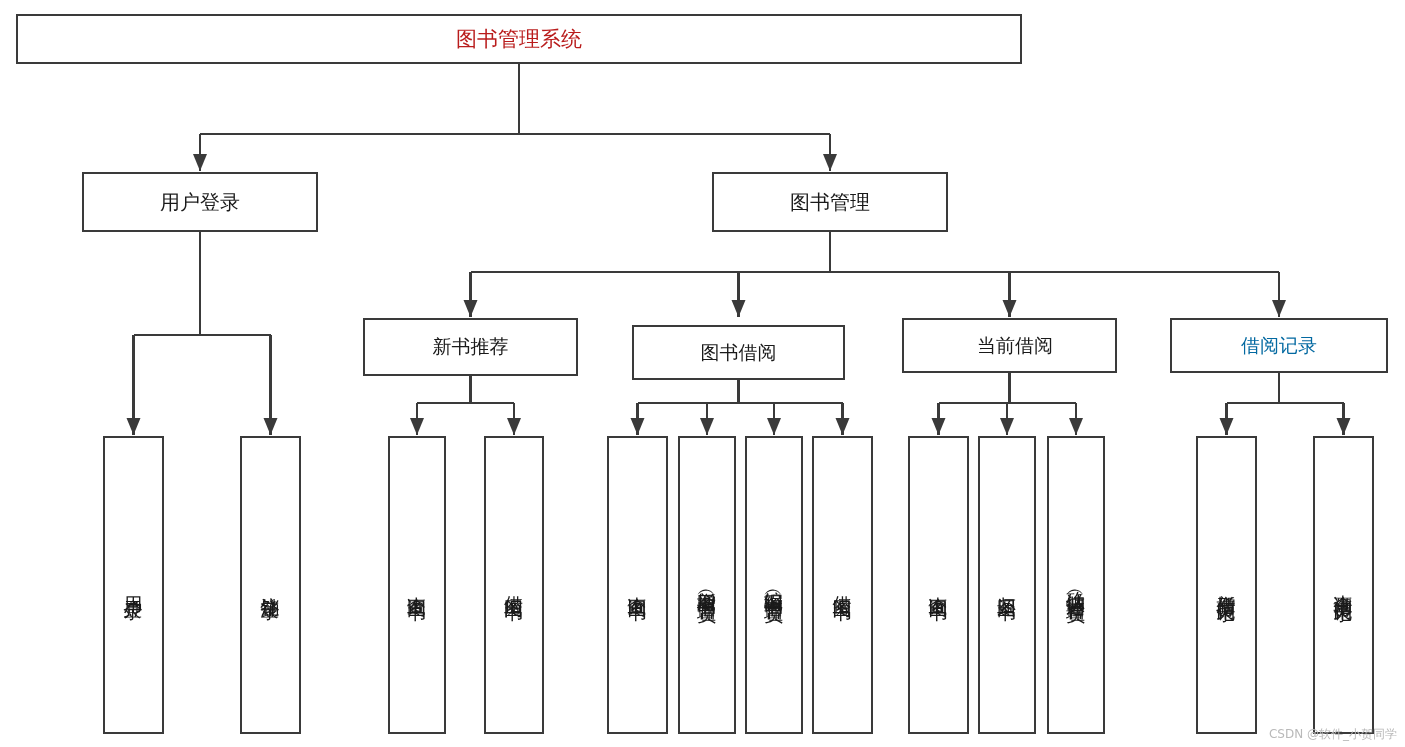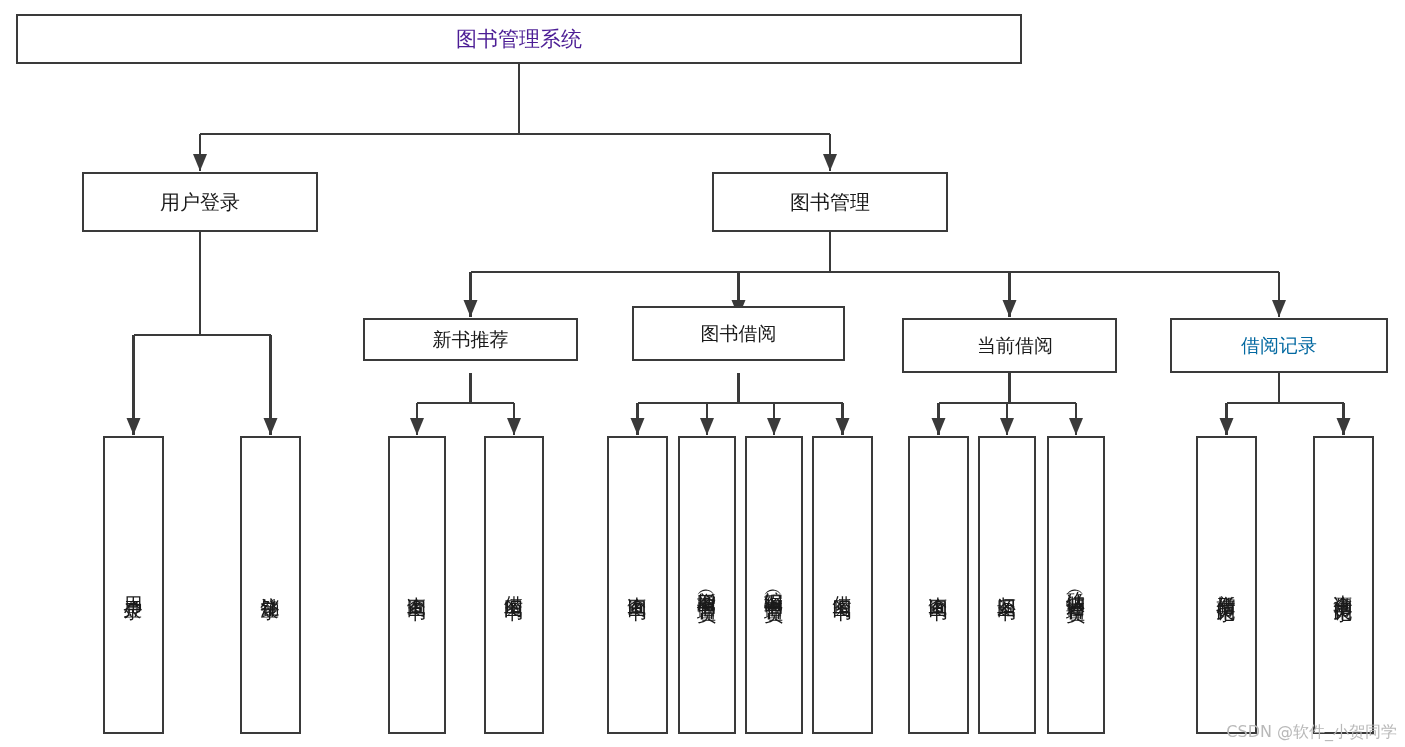"图书管理系统" div.node { color: #4c1d95 -> #b91c1c }
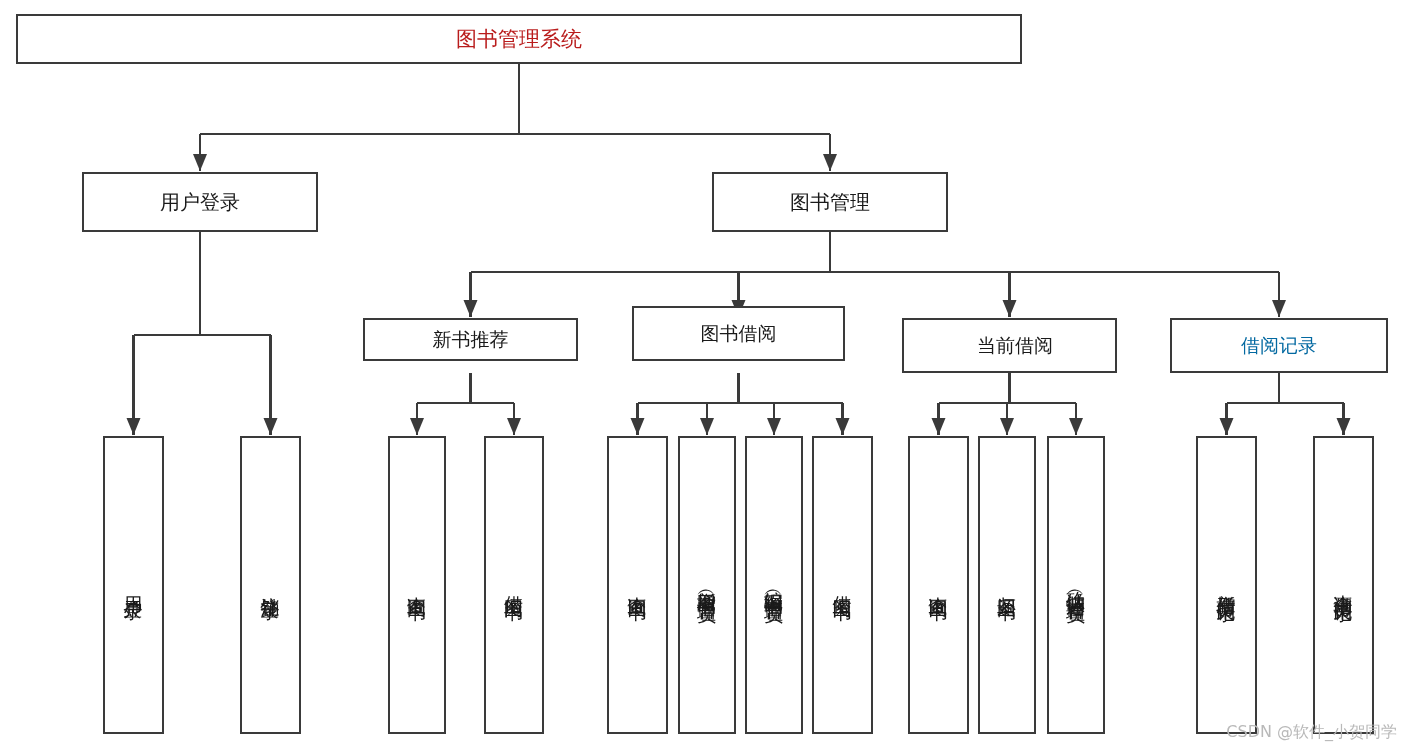"新书推荐" div.node { height: 43px -> 58px }
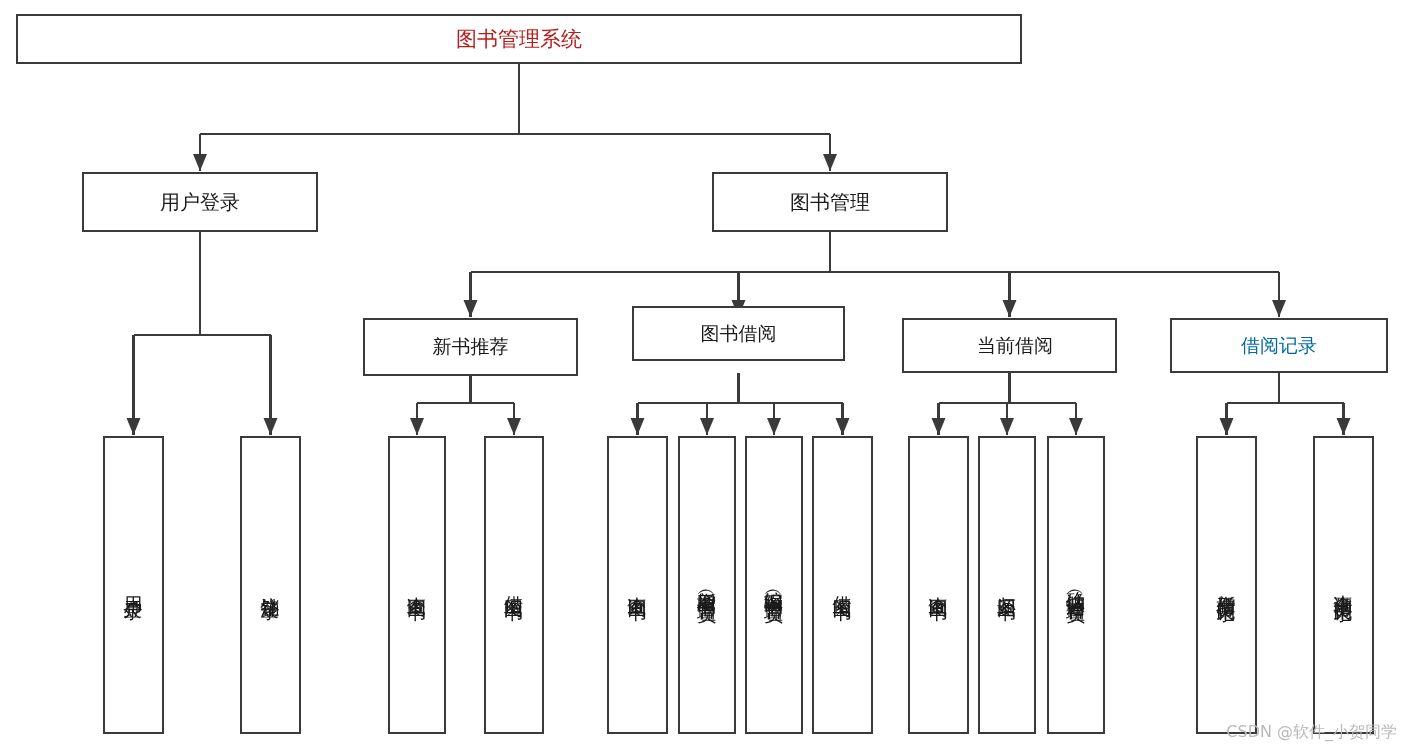"图书借阅" div.node { top: 306px -> 325px }
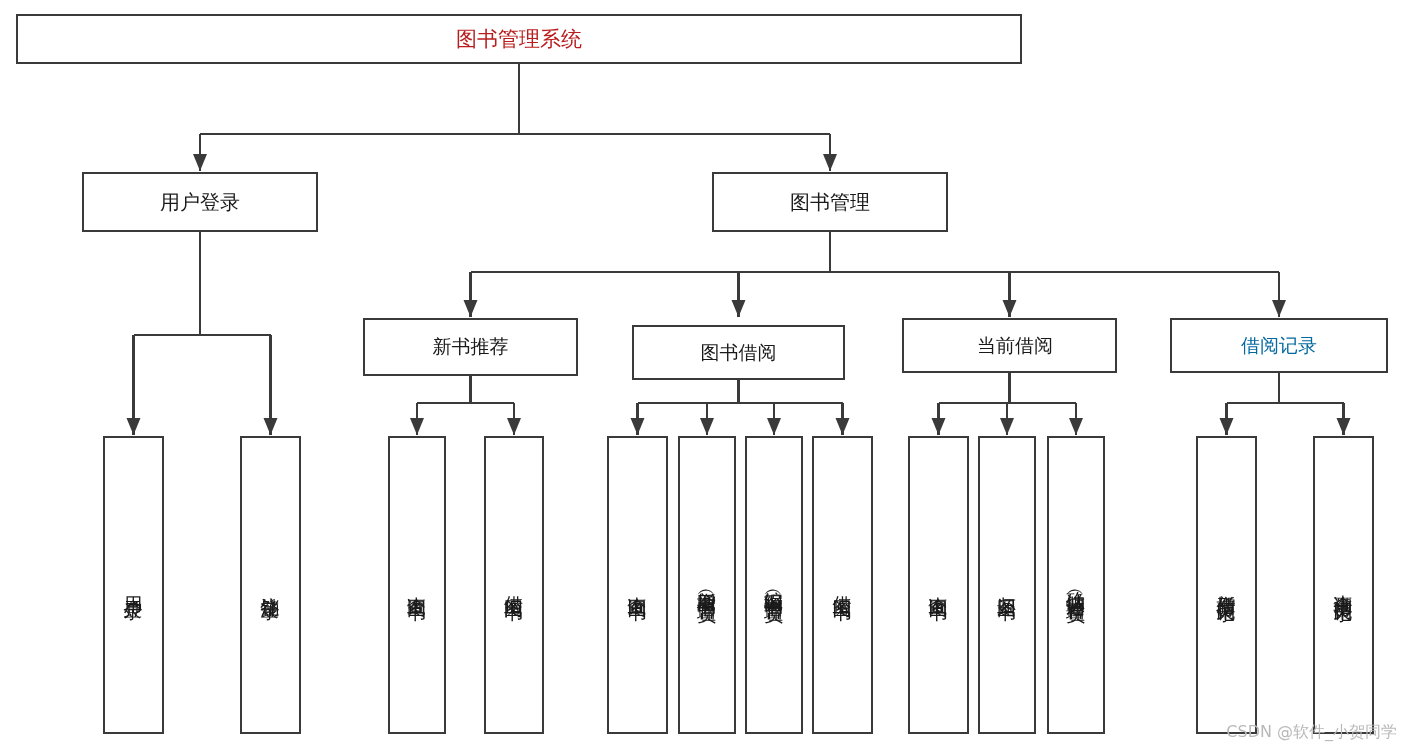"CSDN @软件_小贺同学" .watermark { font-size: 16px -> 12px }
